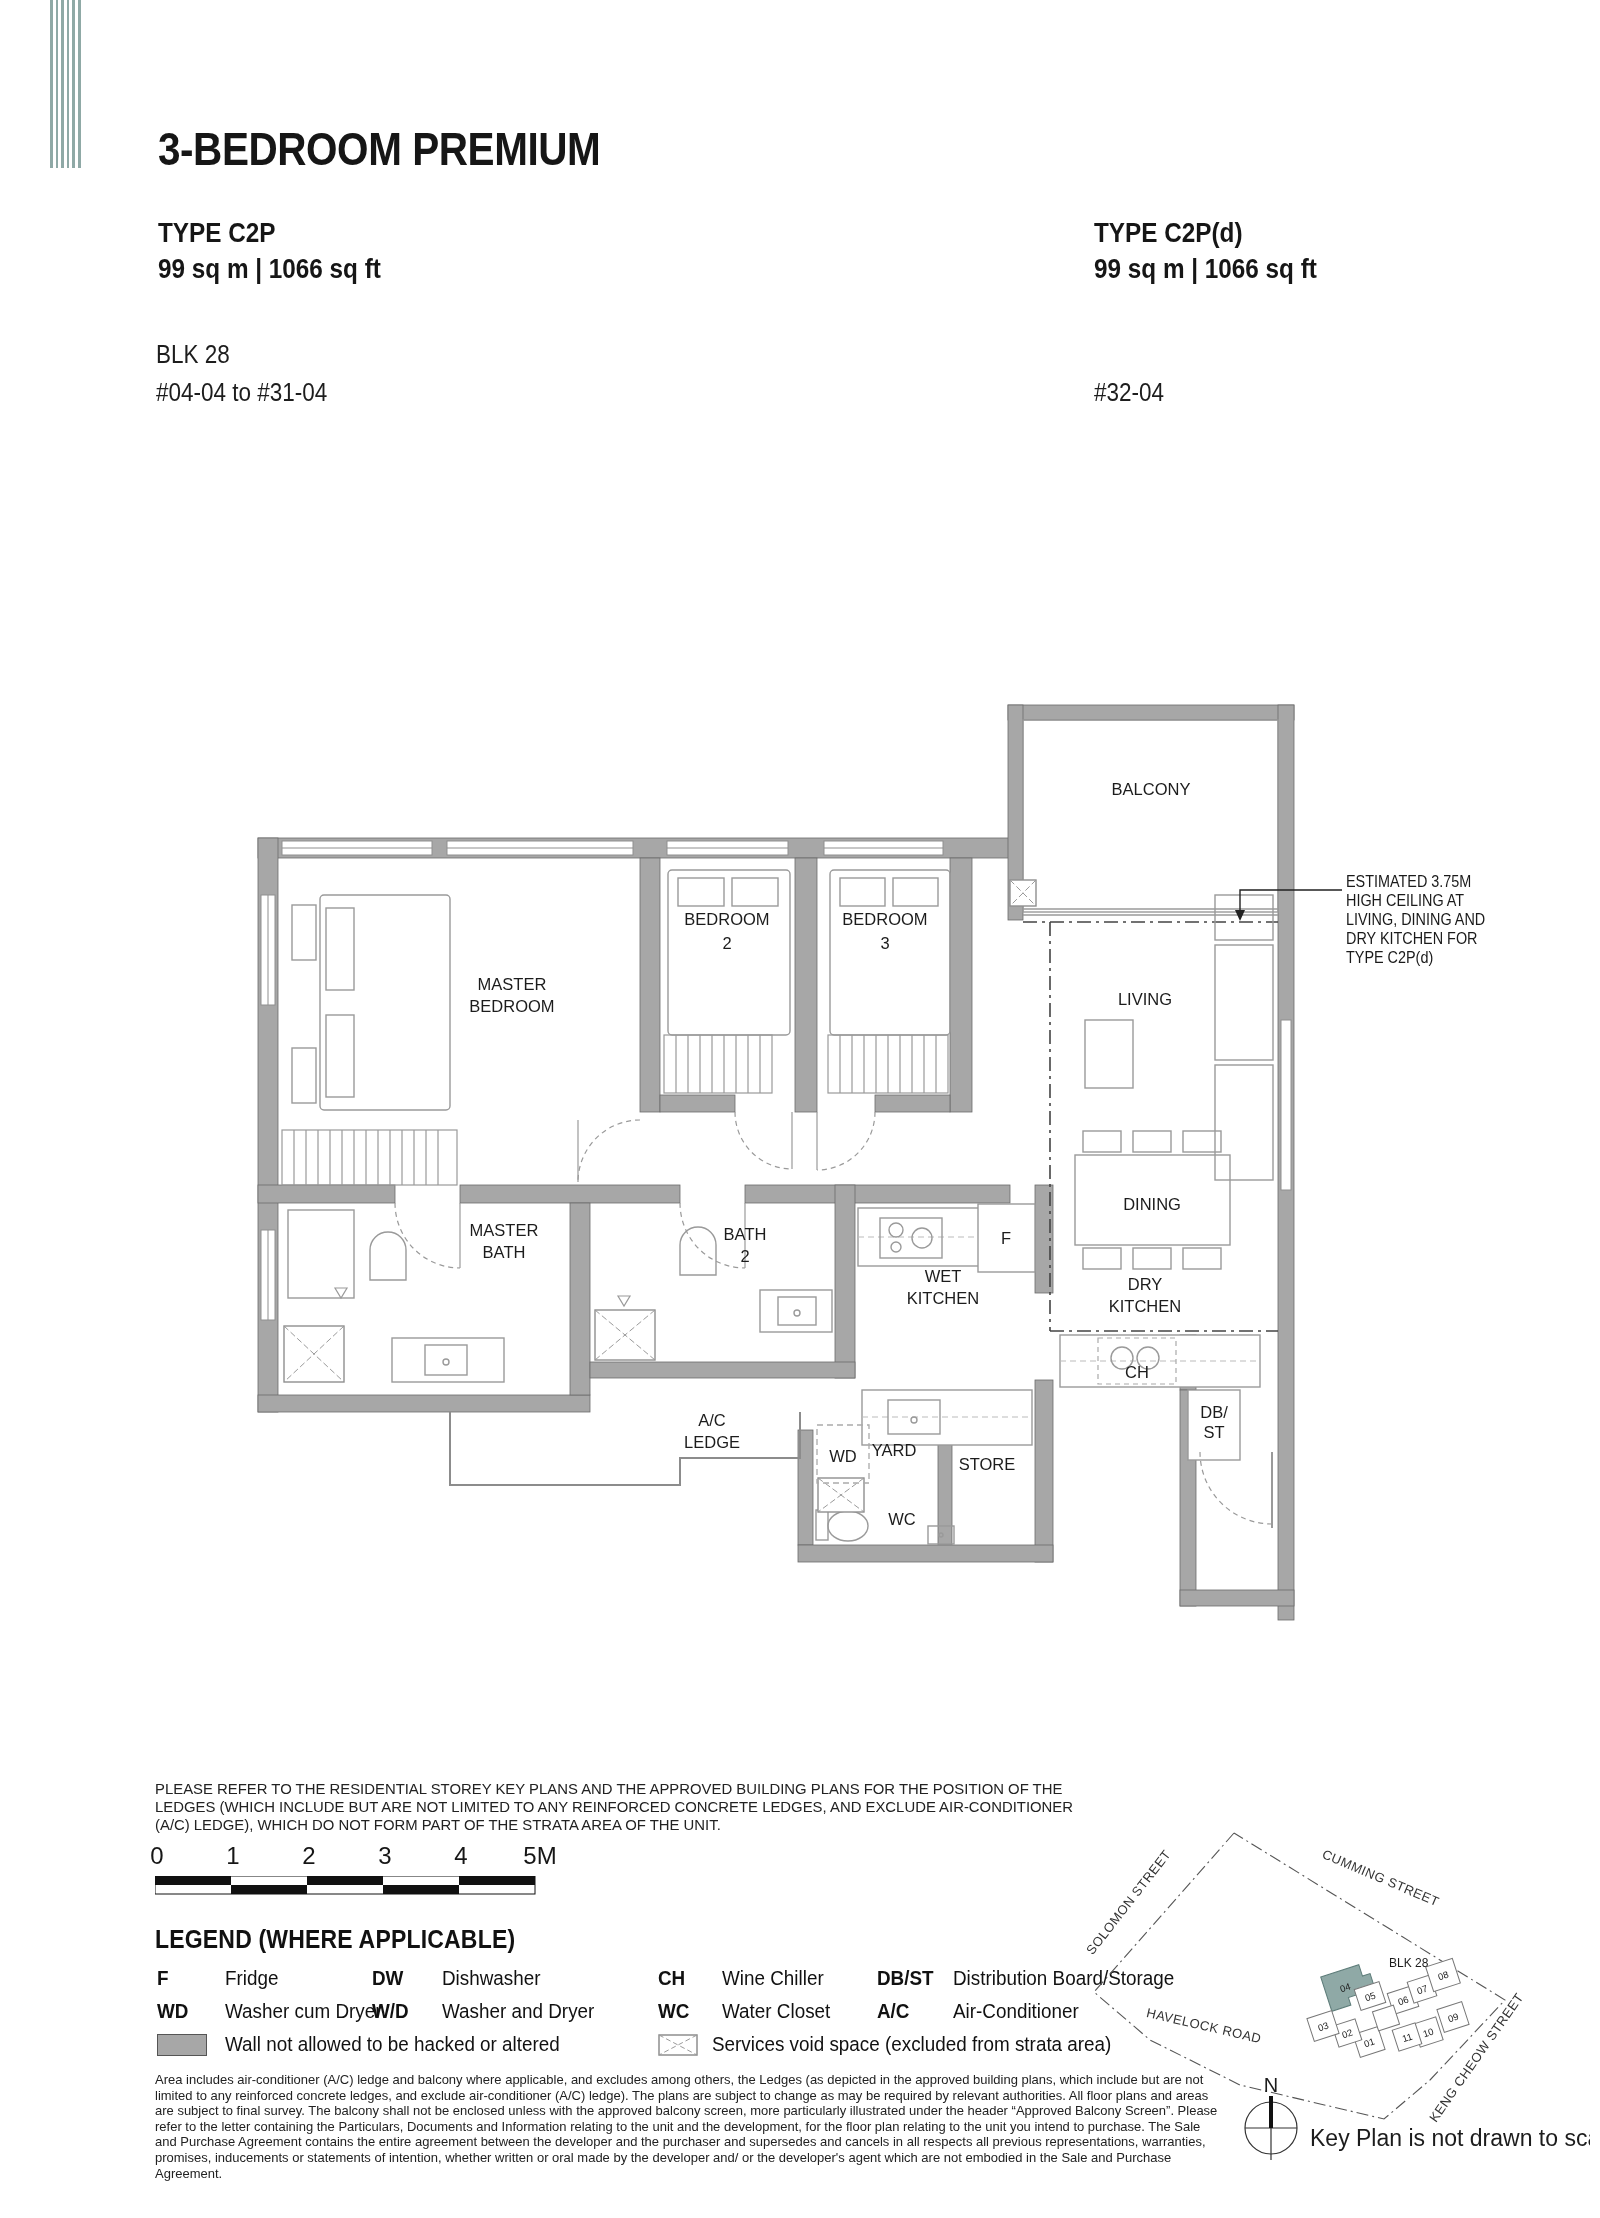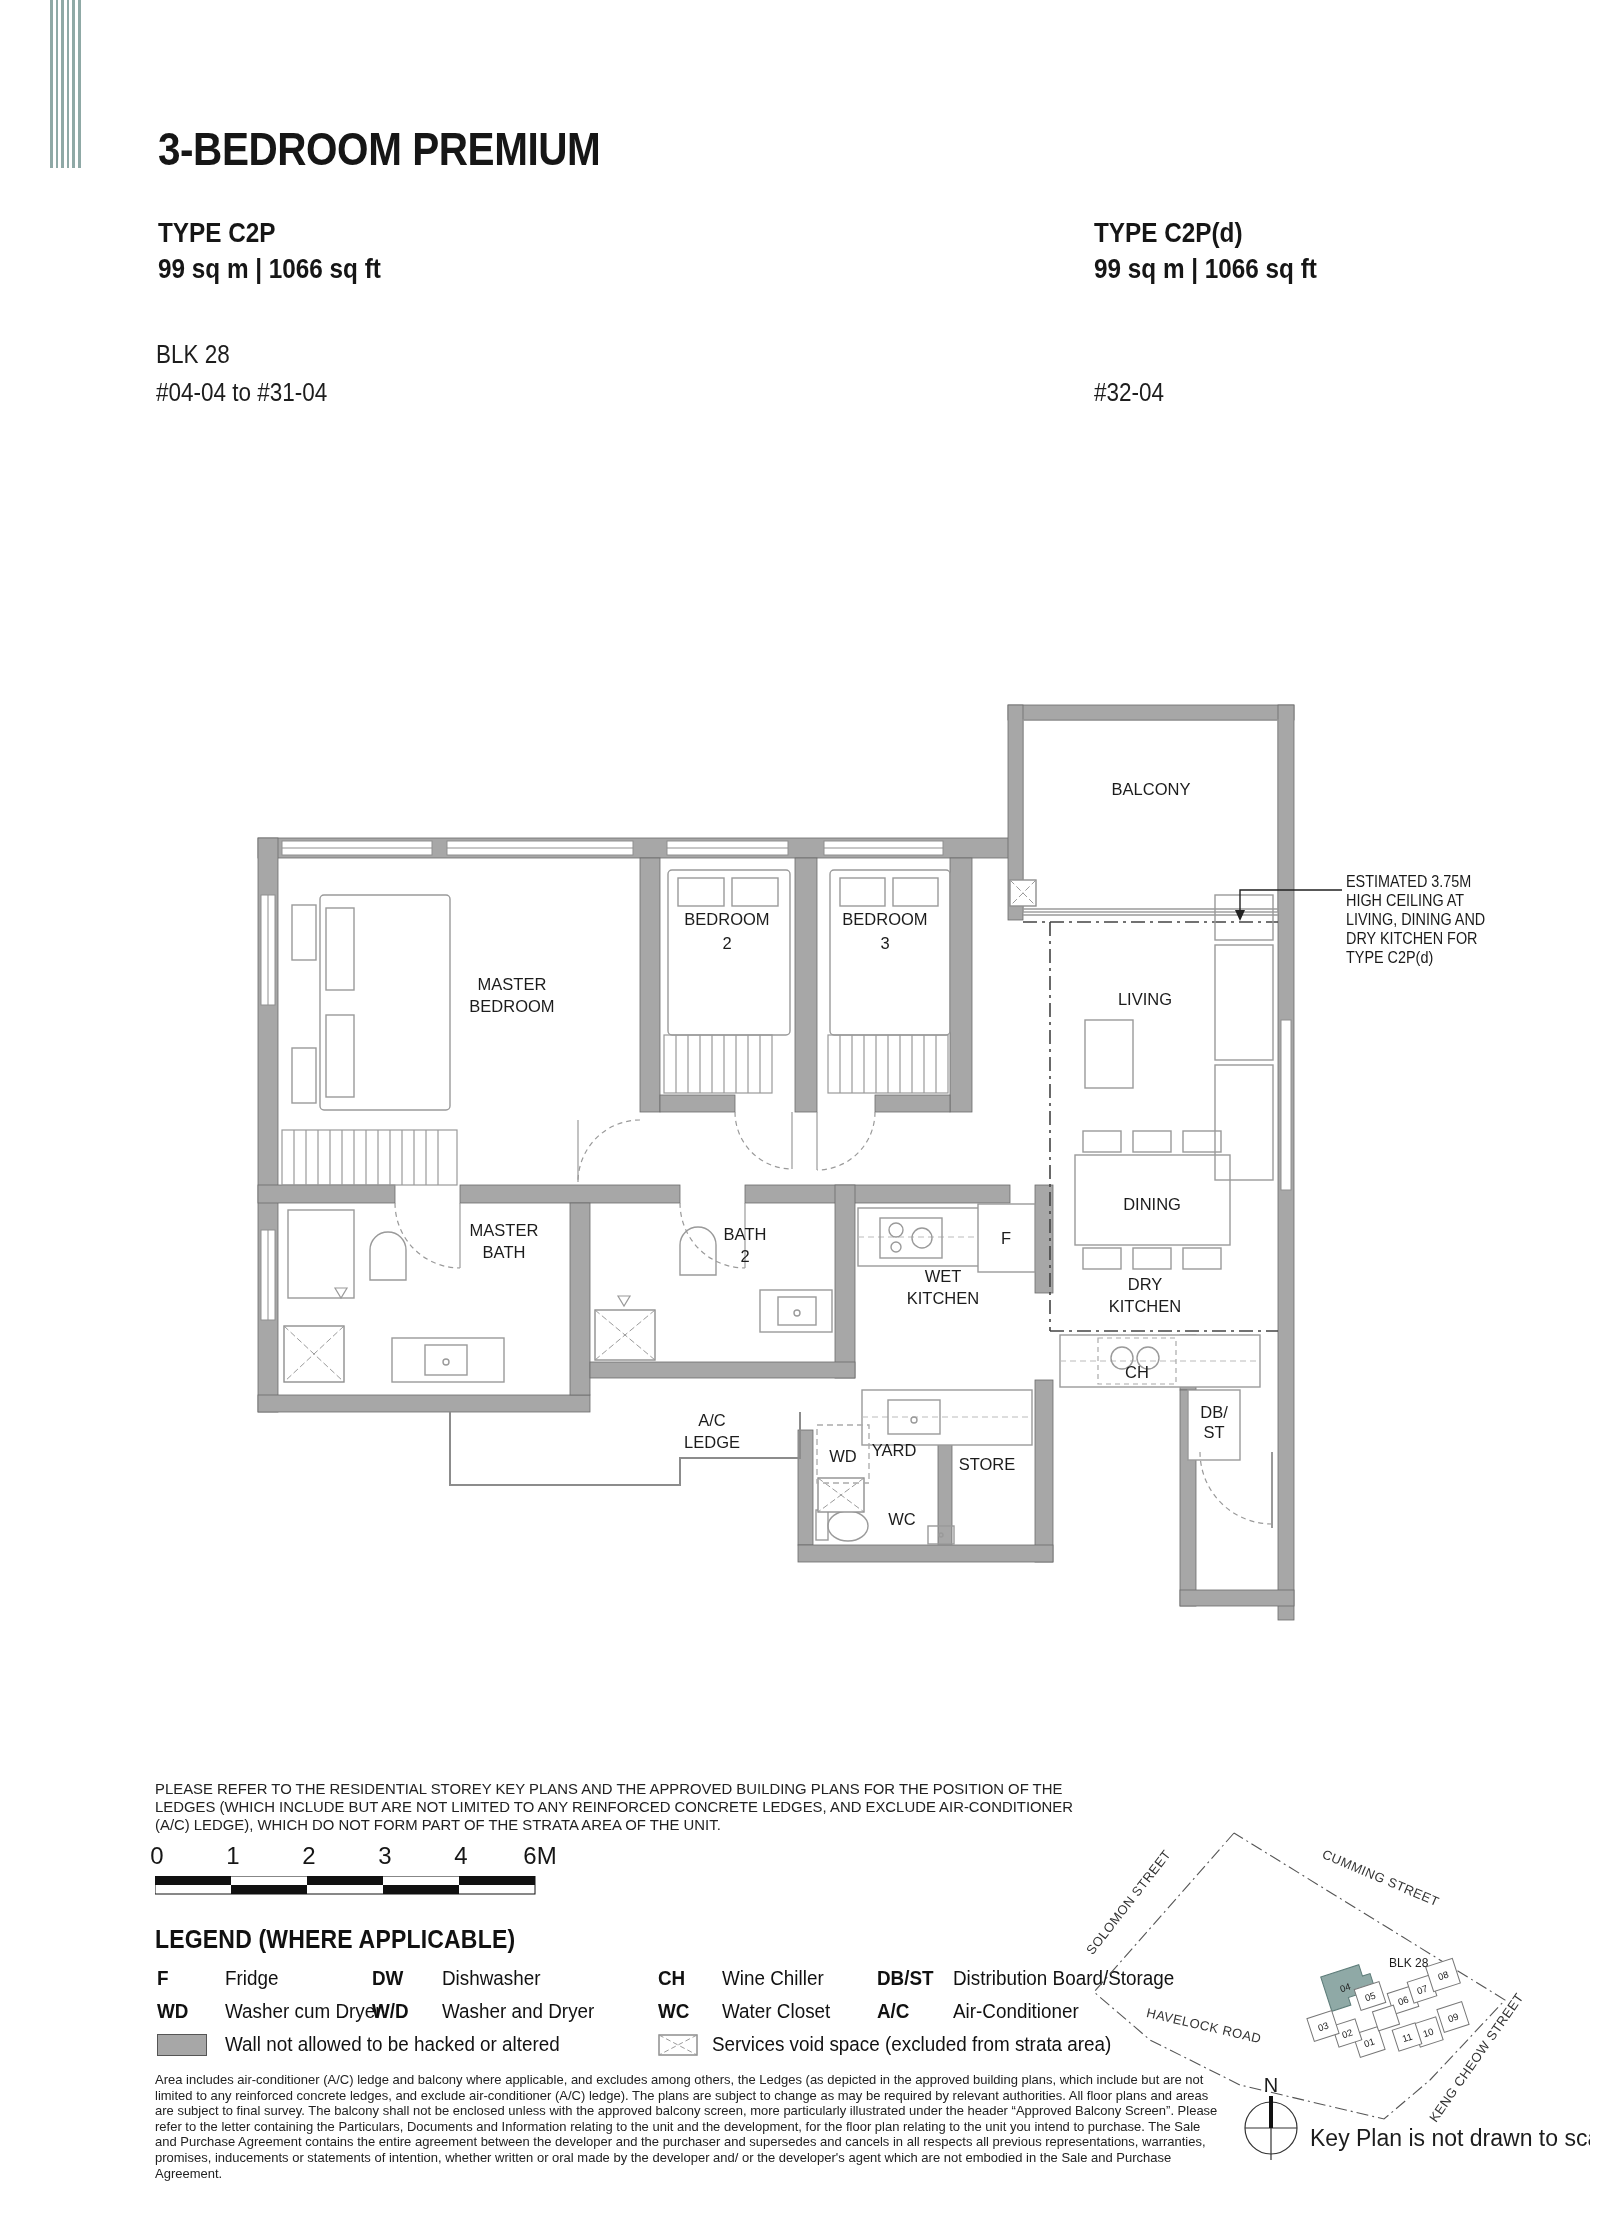"6M" div.abs { text: 6M -> 5M }
